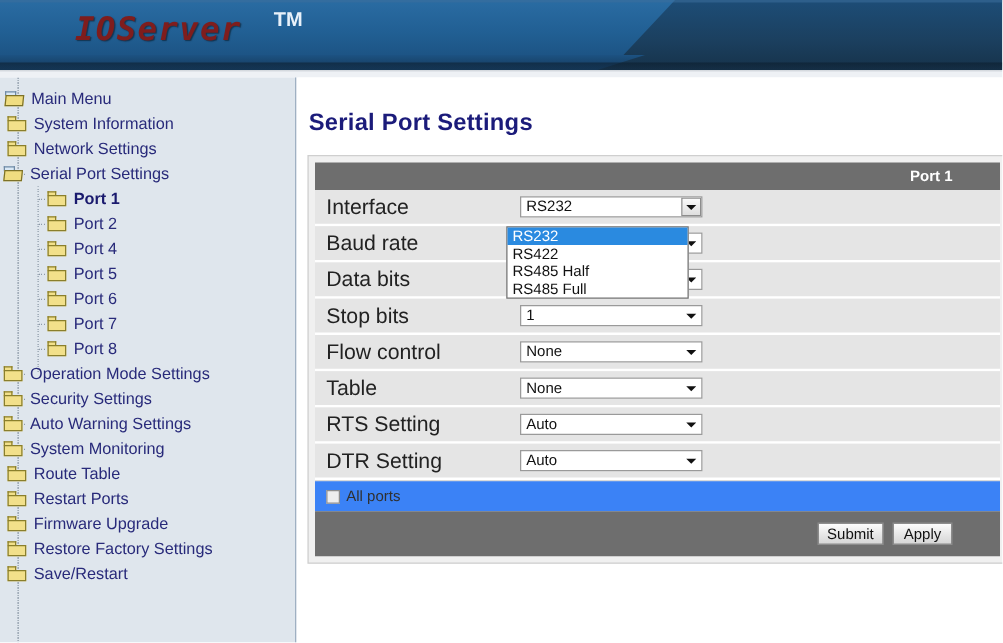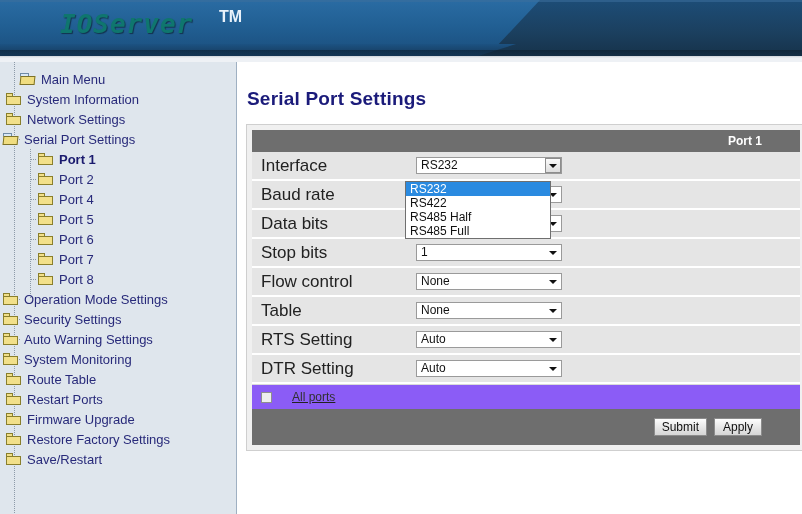"IOServer" .logo { color: #0f766e -> #7f1d1d }
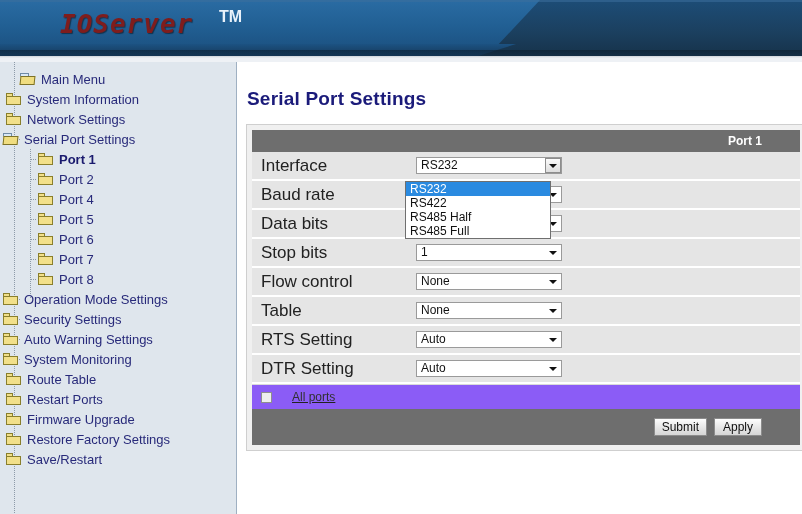"Main Menu" .tree-node.level0 { padding-left: 18px -> 2px }
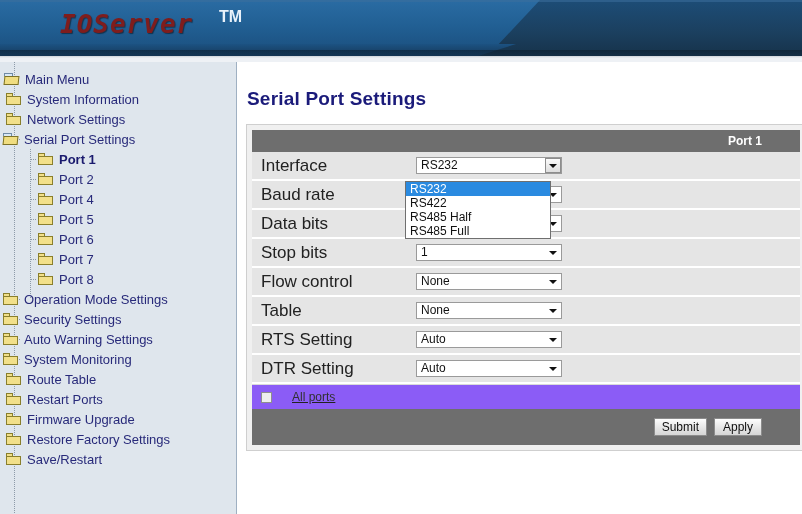"All ports" .allports-row { background: #8b5cf6 -> #3b82f6; gap: 20px -> 5px; text-decoration: underline -> none }
